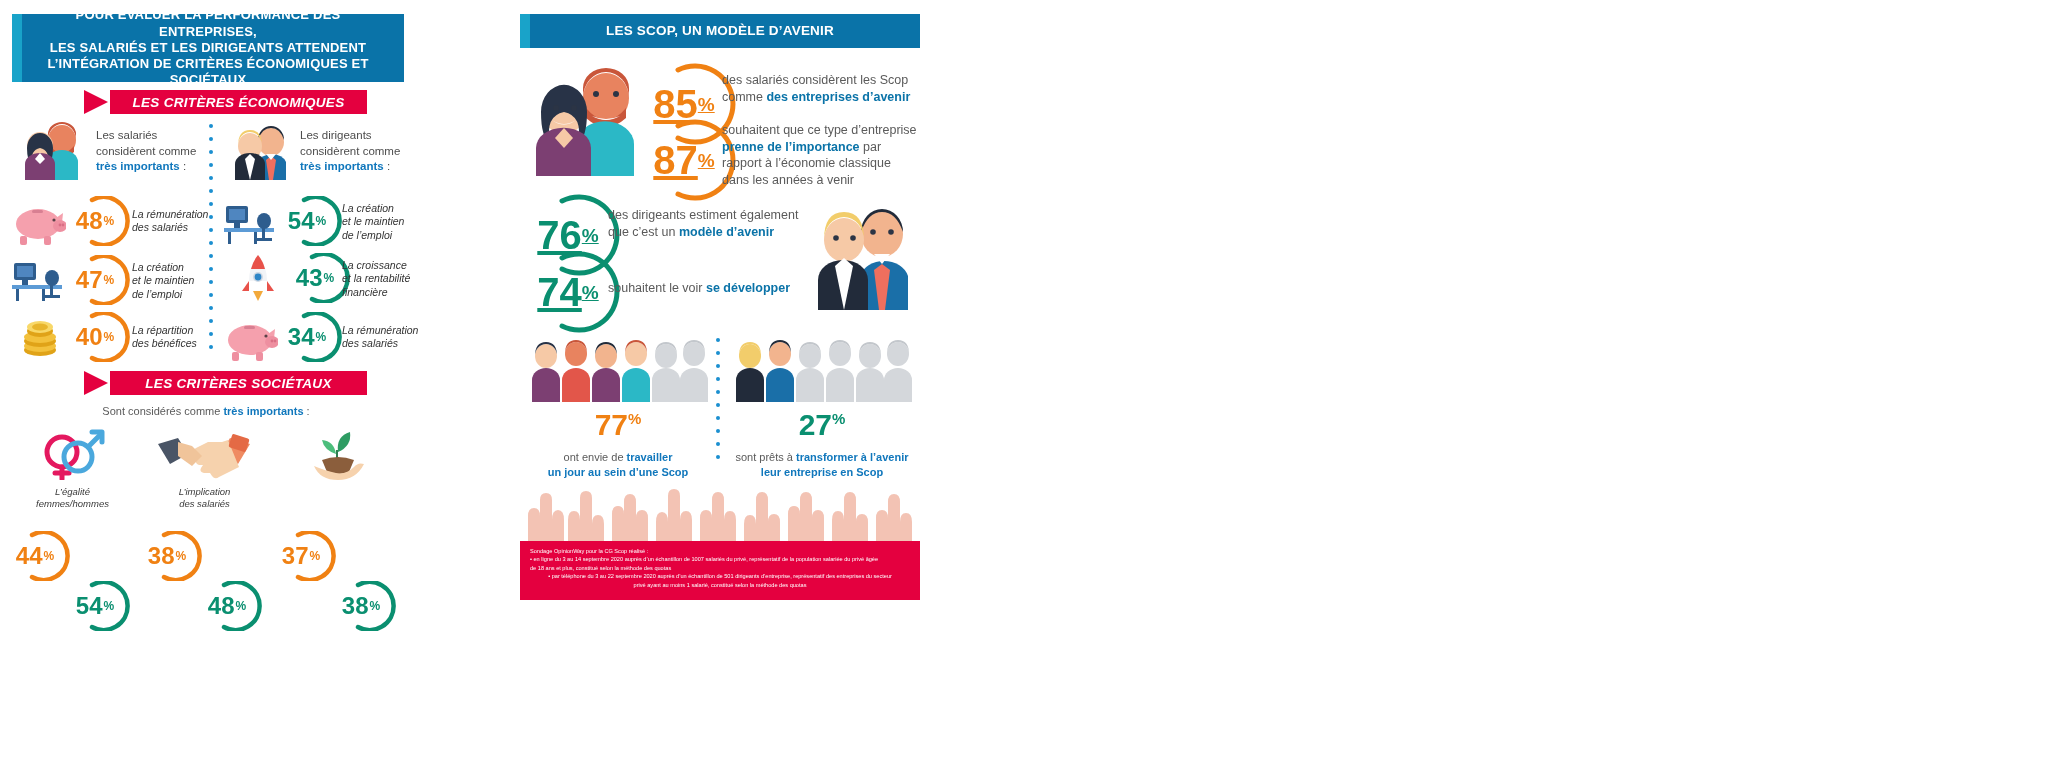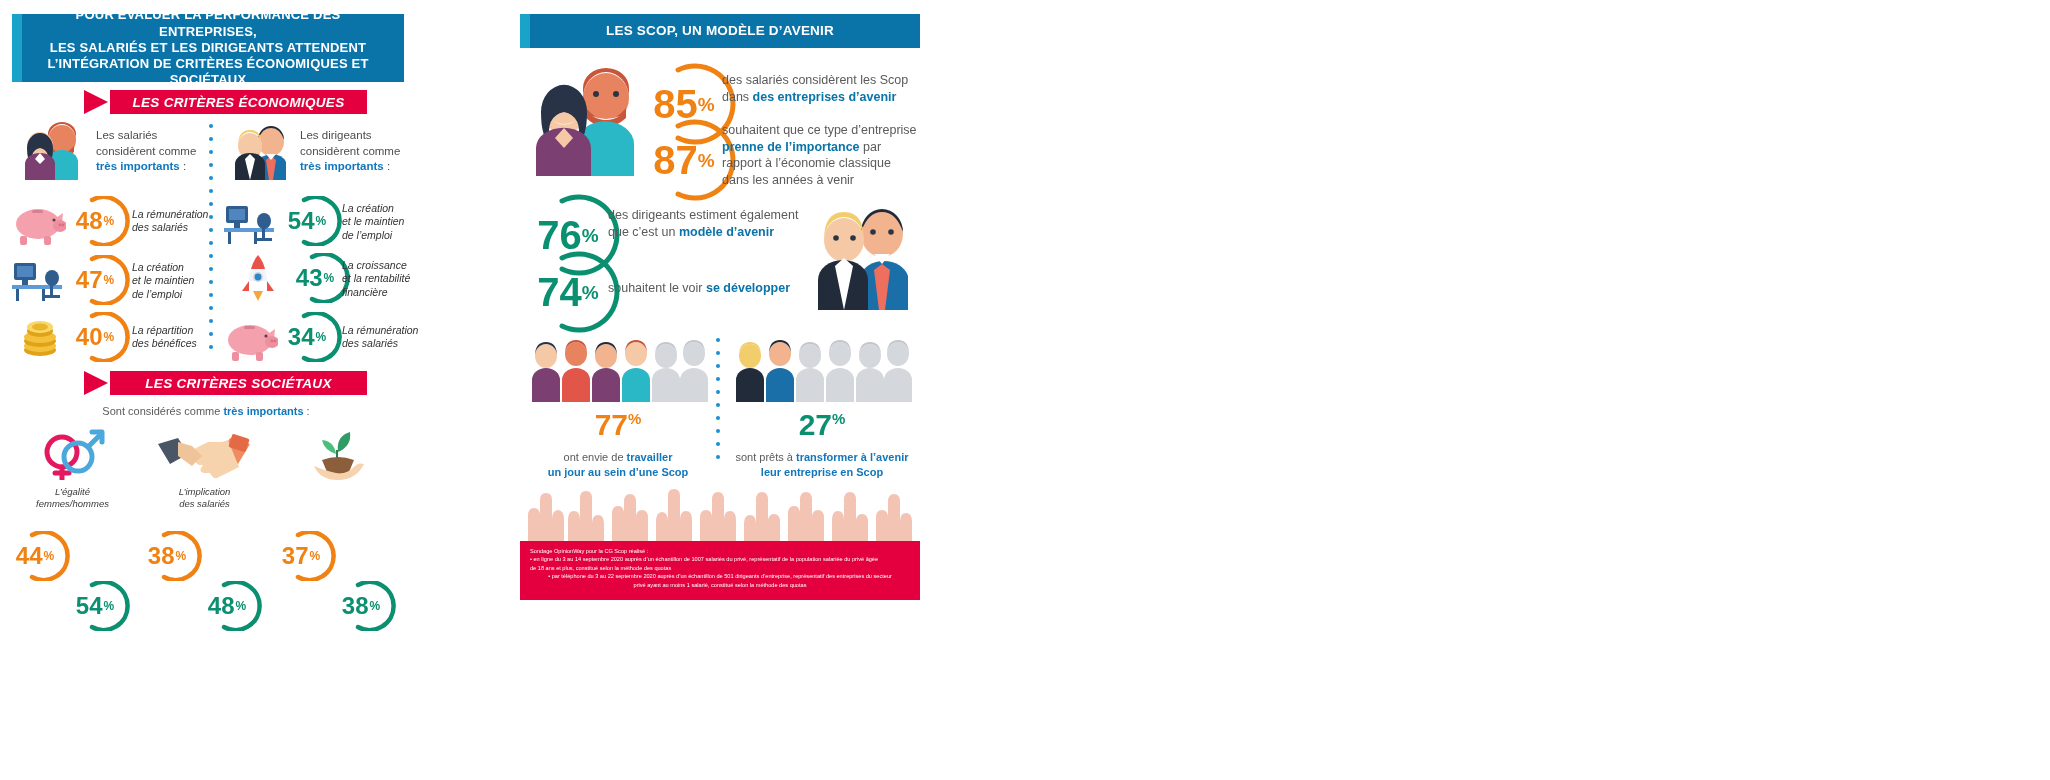"85" .bigpct .num { text-decoration: none -> underline }
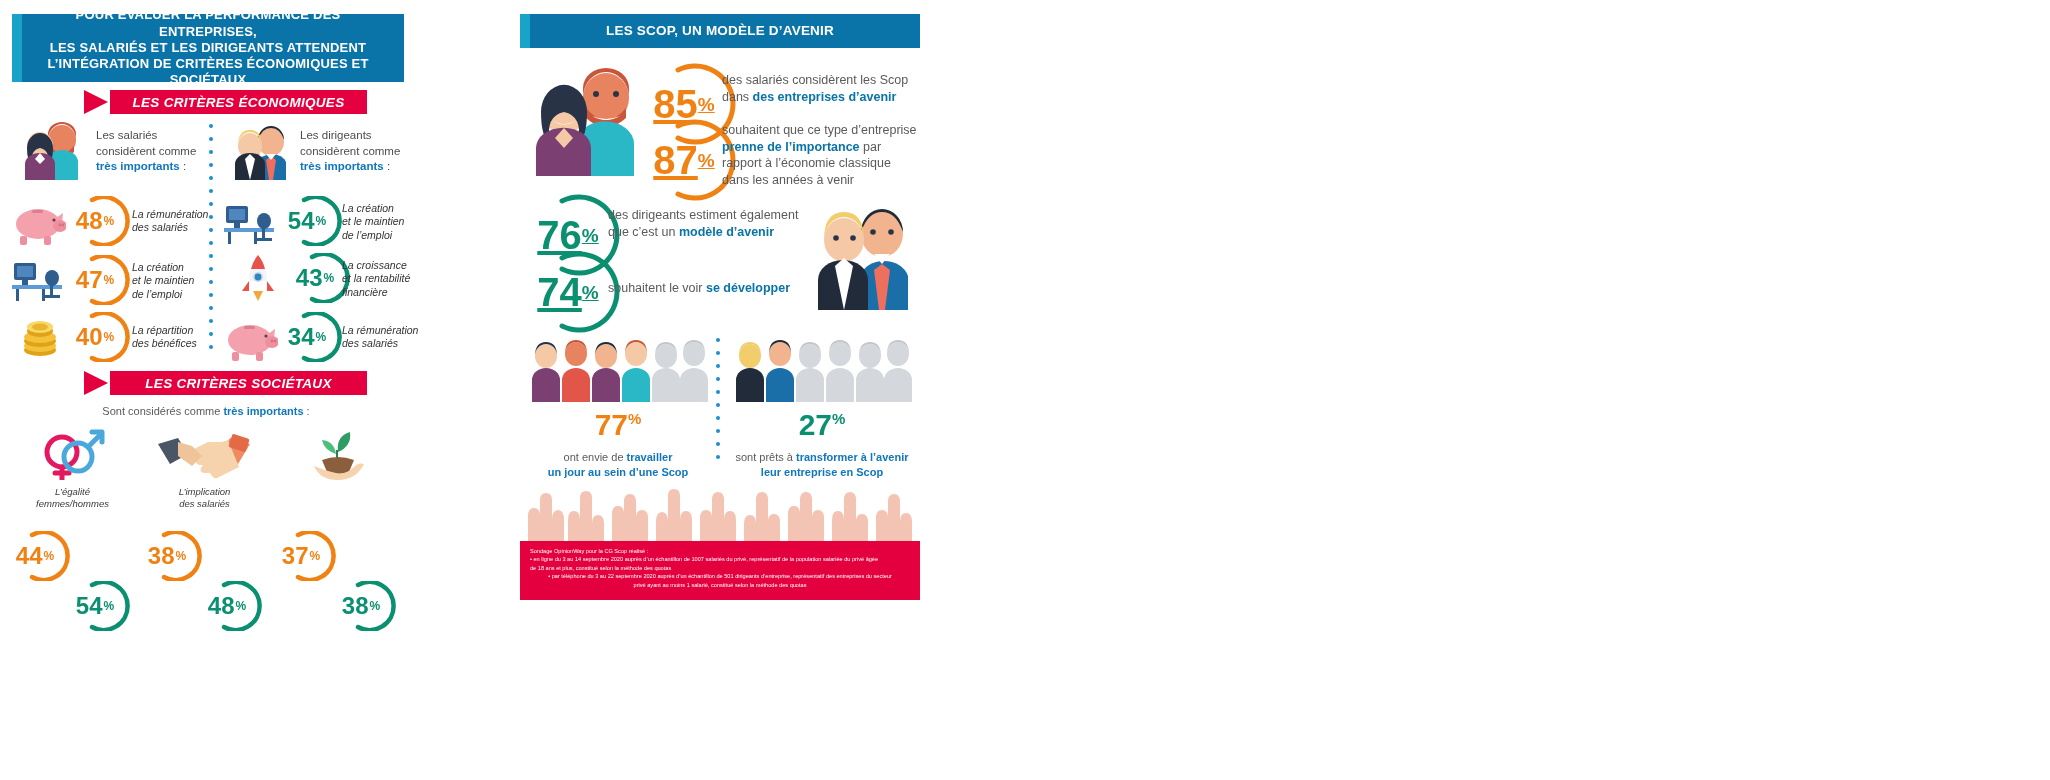"dans" span { text: dans -> comme }
